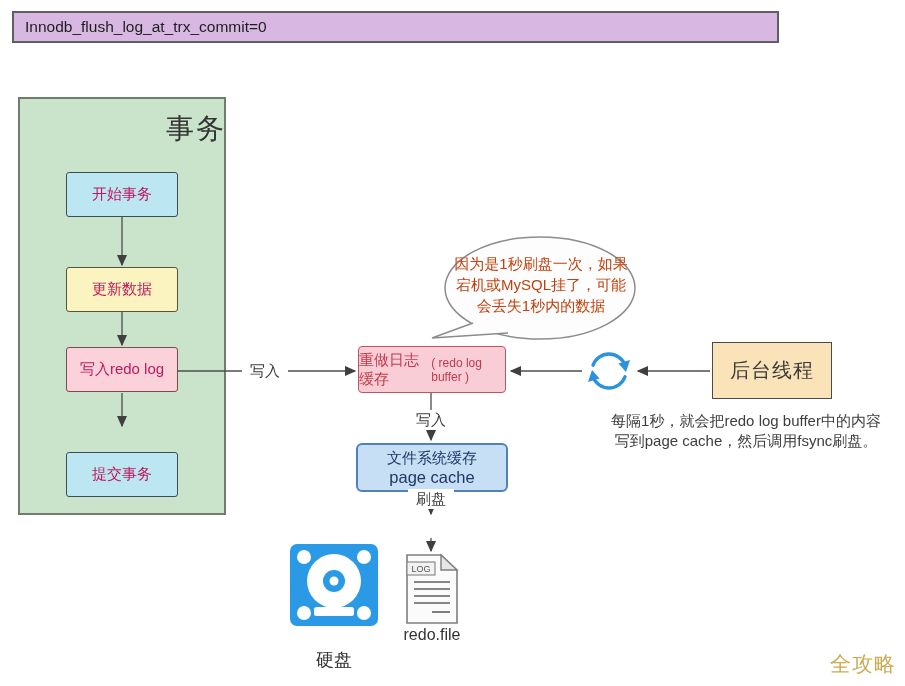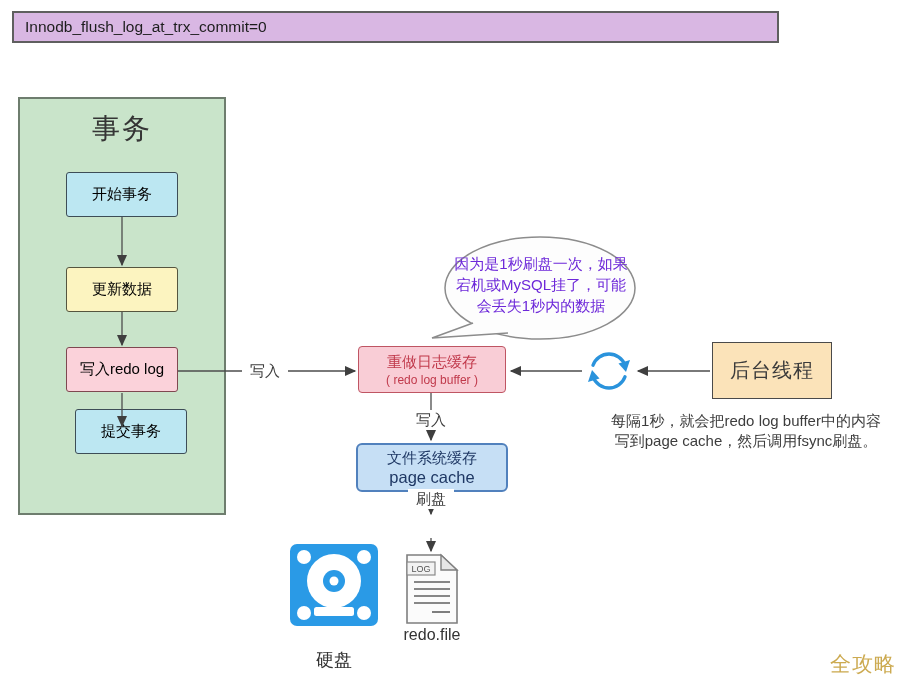"事务" .panel-title { text-align: center -> right }
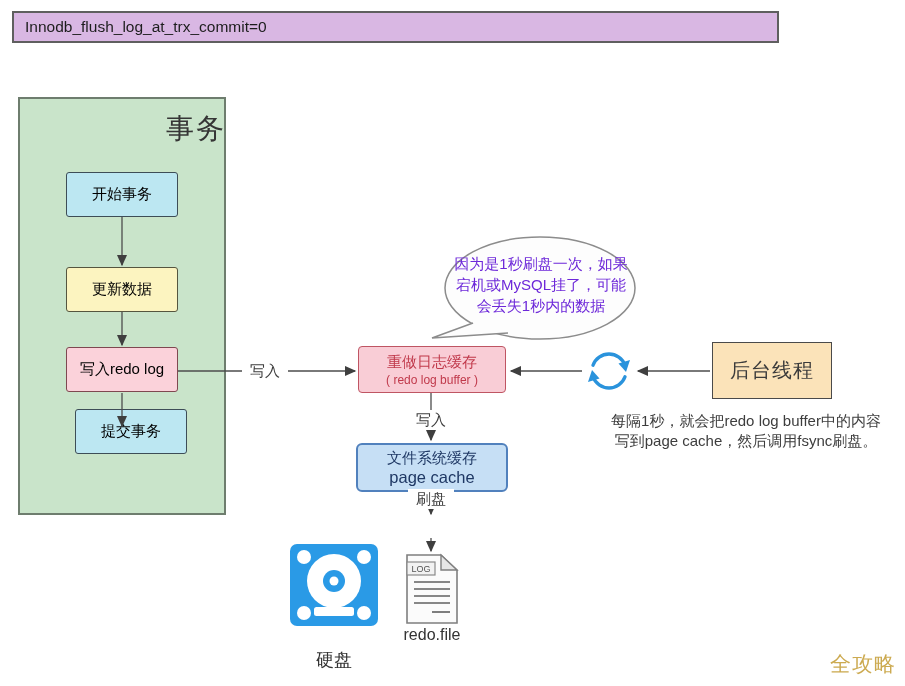"开始事务" .step { color: #000000 -> #be185d }
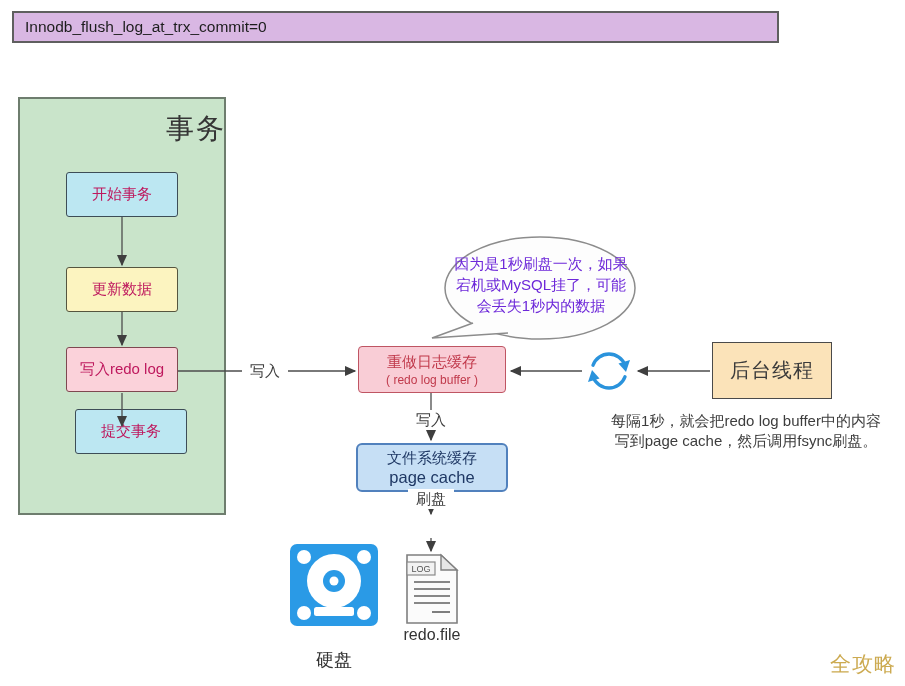"因为是1秒刷盘一次，如果" .bubble-text { color: #6d28d9 -> #c2410c }
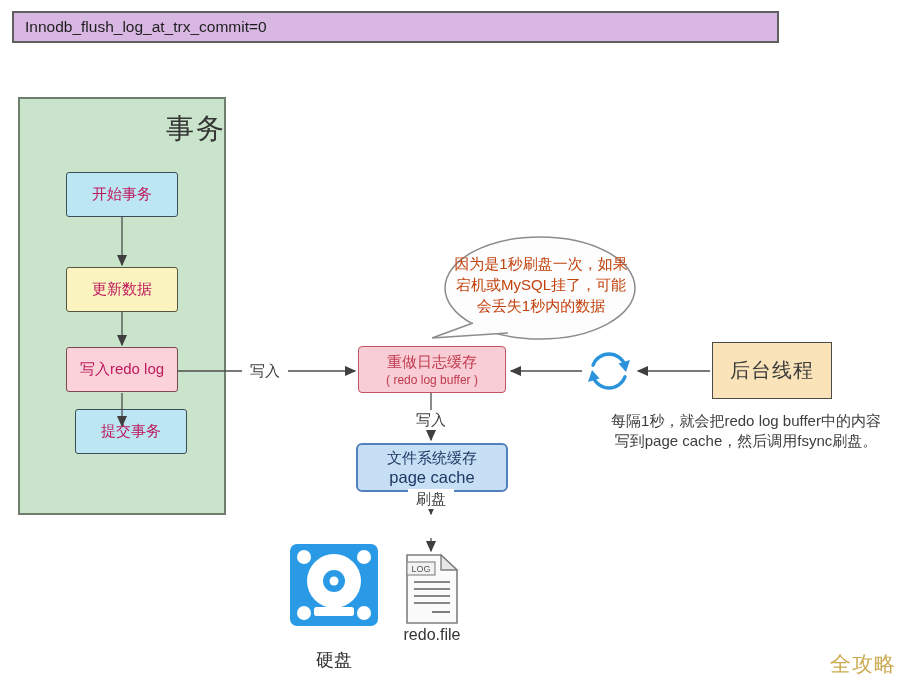"重做日志缓存" .buffer-box { flex-direction: column -> row }
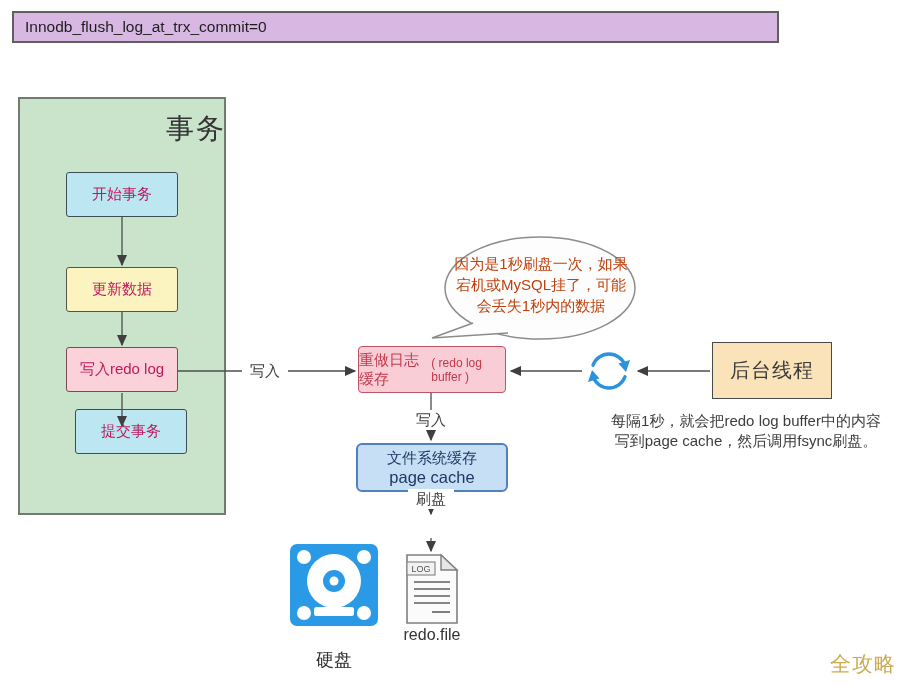"提交事务" .step-3 { margin-left: 9px -> none; top: 409px -> 452px }
